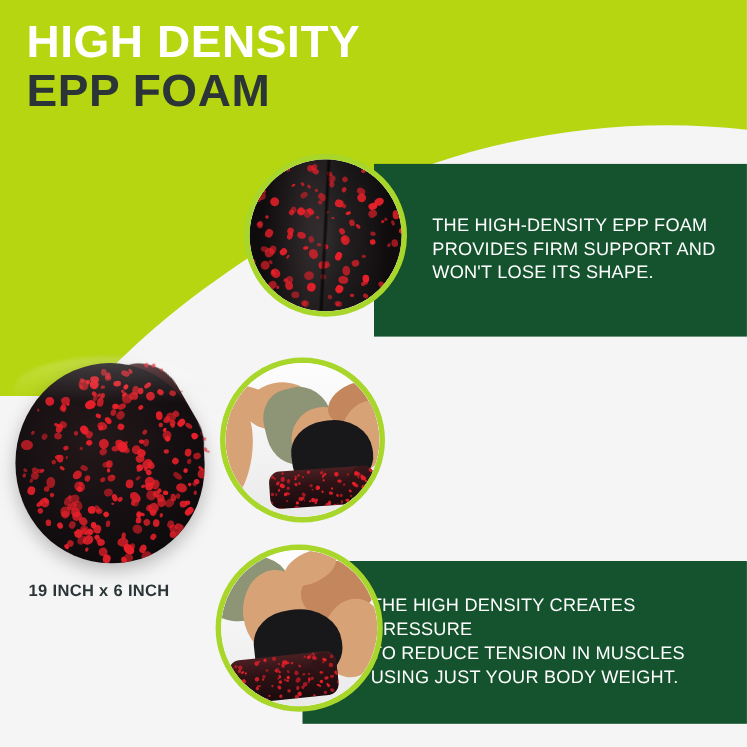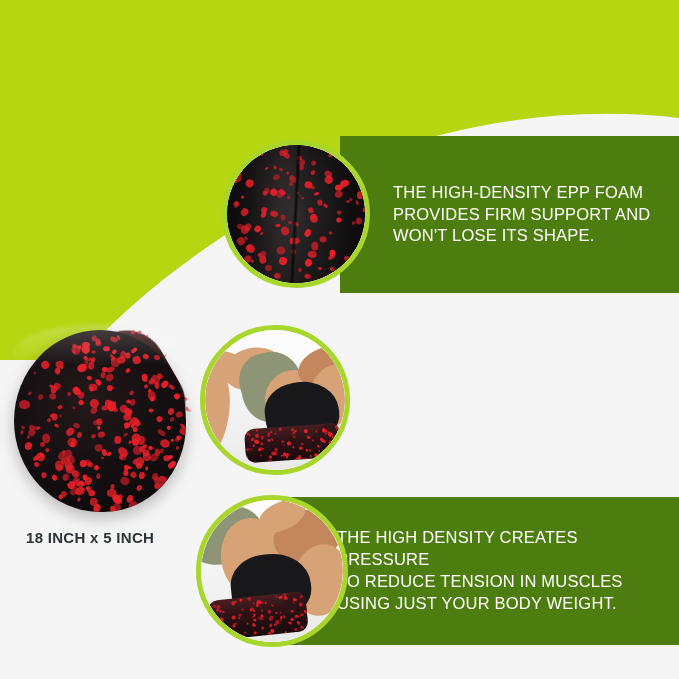"HIGH DENSITY" div.title-wrap { html: none -> <div> <div>HIGH DENSITY</div> <div>EPP FOAM</div> </div> }
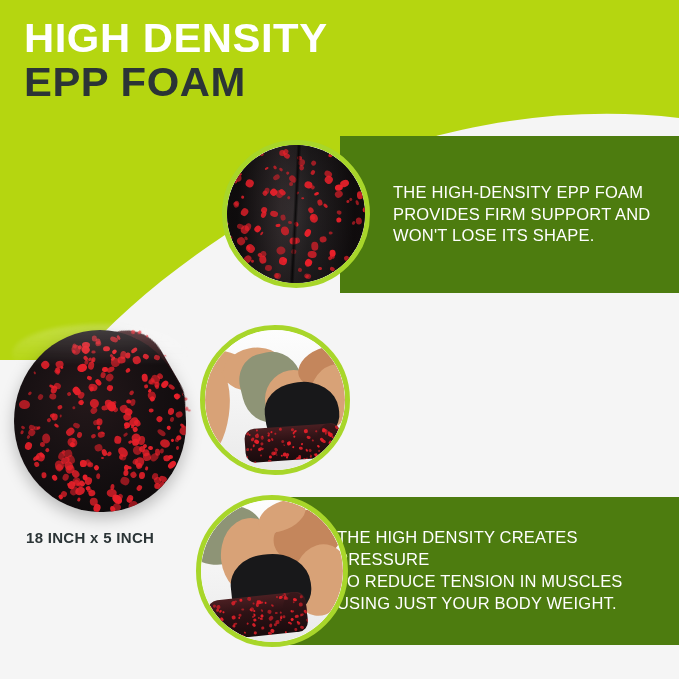"THE HIGH-DENSITY EPP FOAM" .panel { background: #4d7c0f -> #14532d; margin-top: none -> 13px }
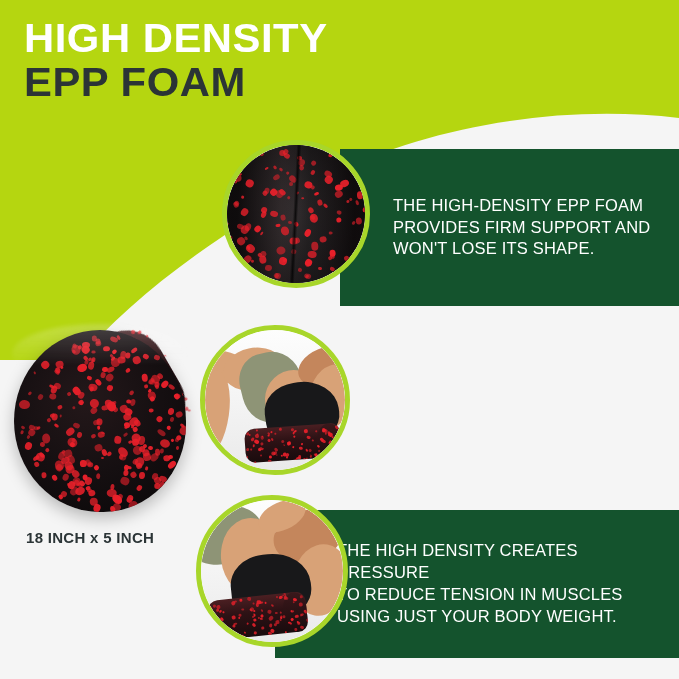"18 INCH x 5 INCH" div.hero-caption { text: 18 INCH x 5 -> 19 INCH x 6 }
